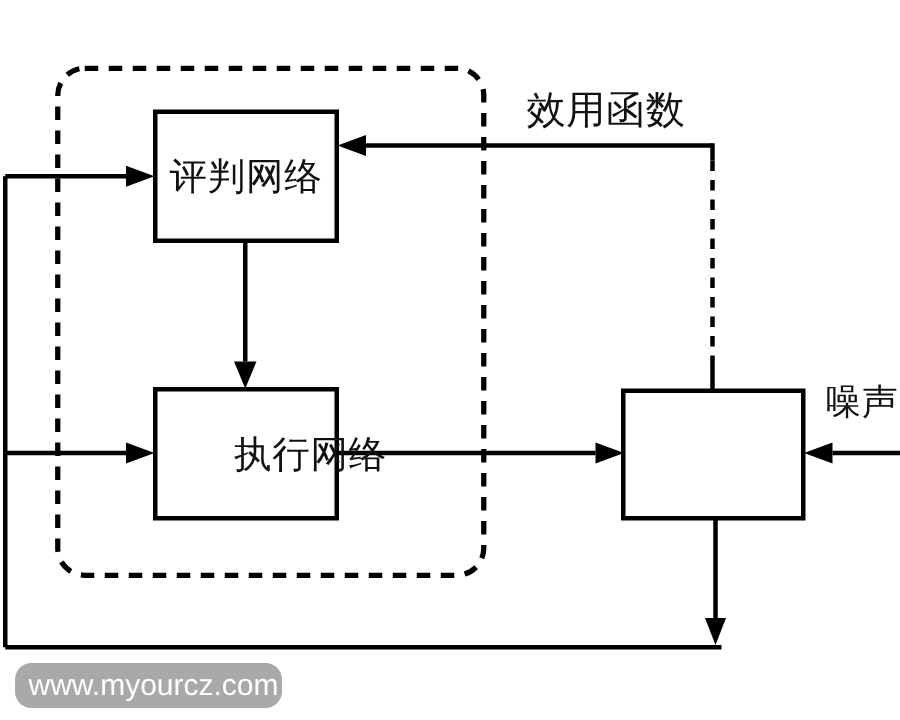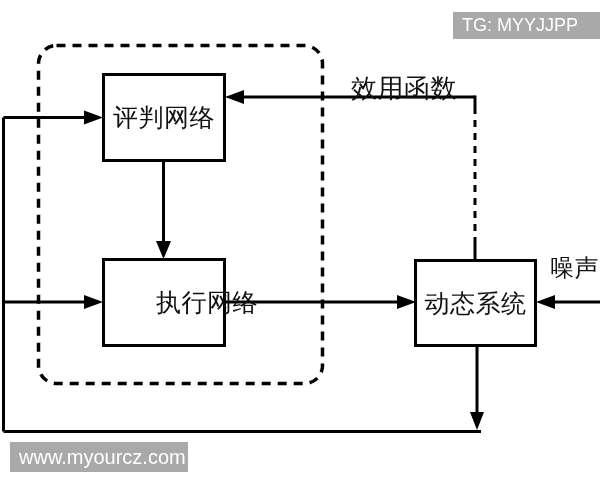"TG: MYYJJPP" div.overlay { html: <div>TG: MYYJJPP</div> -> none }
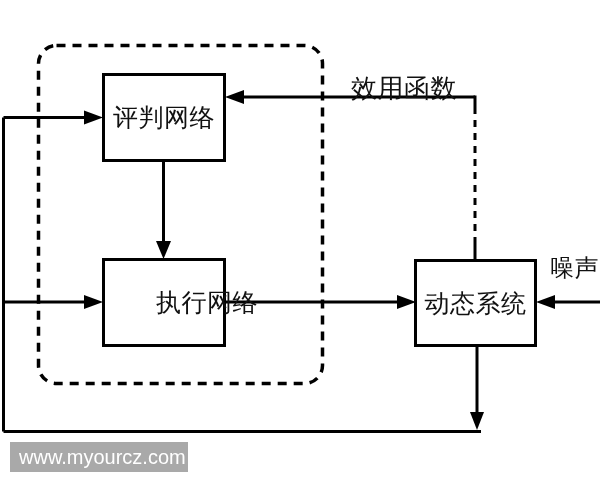"效用函数" div.edge-label { top: 71px -> 56px }
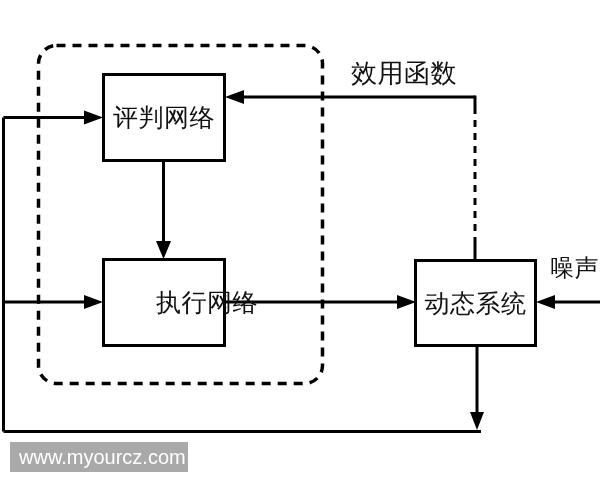"动态系统" div.node-label { html: <div>动态系统</div> -> none }
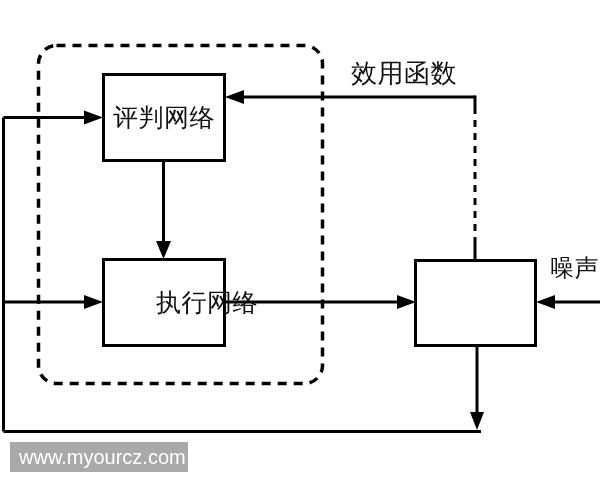"www.myourcz.com" .watermark { border-radius: none -> 11px }
